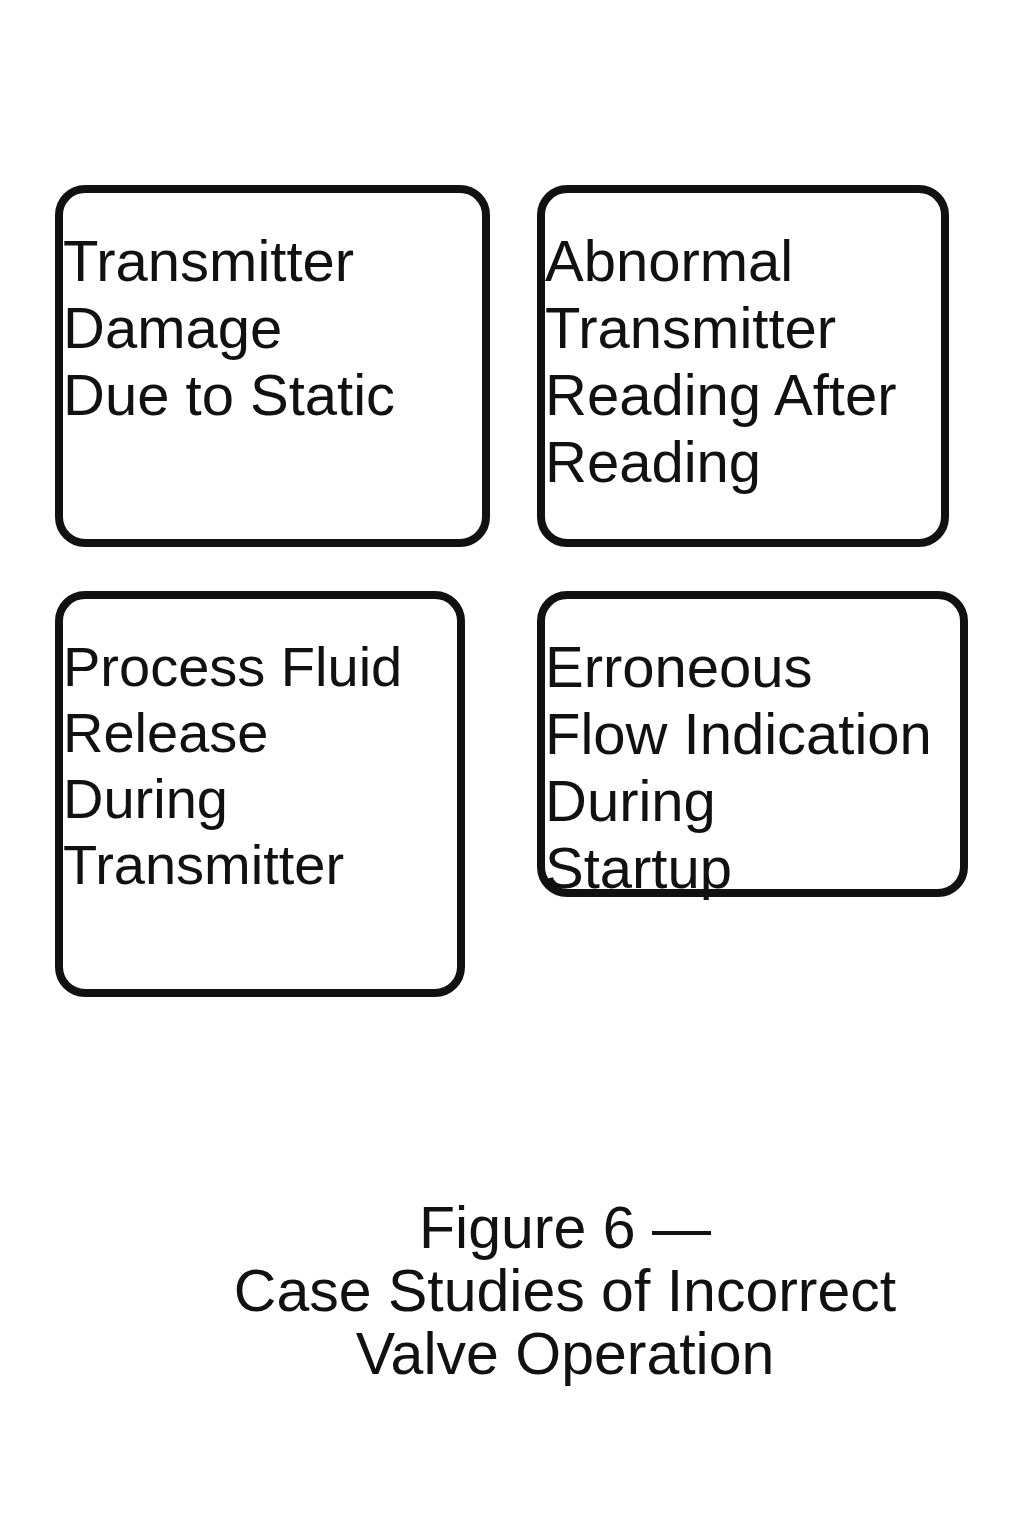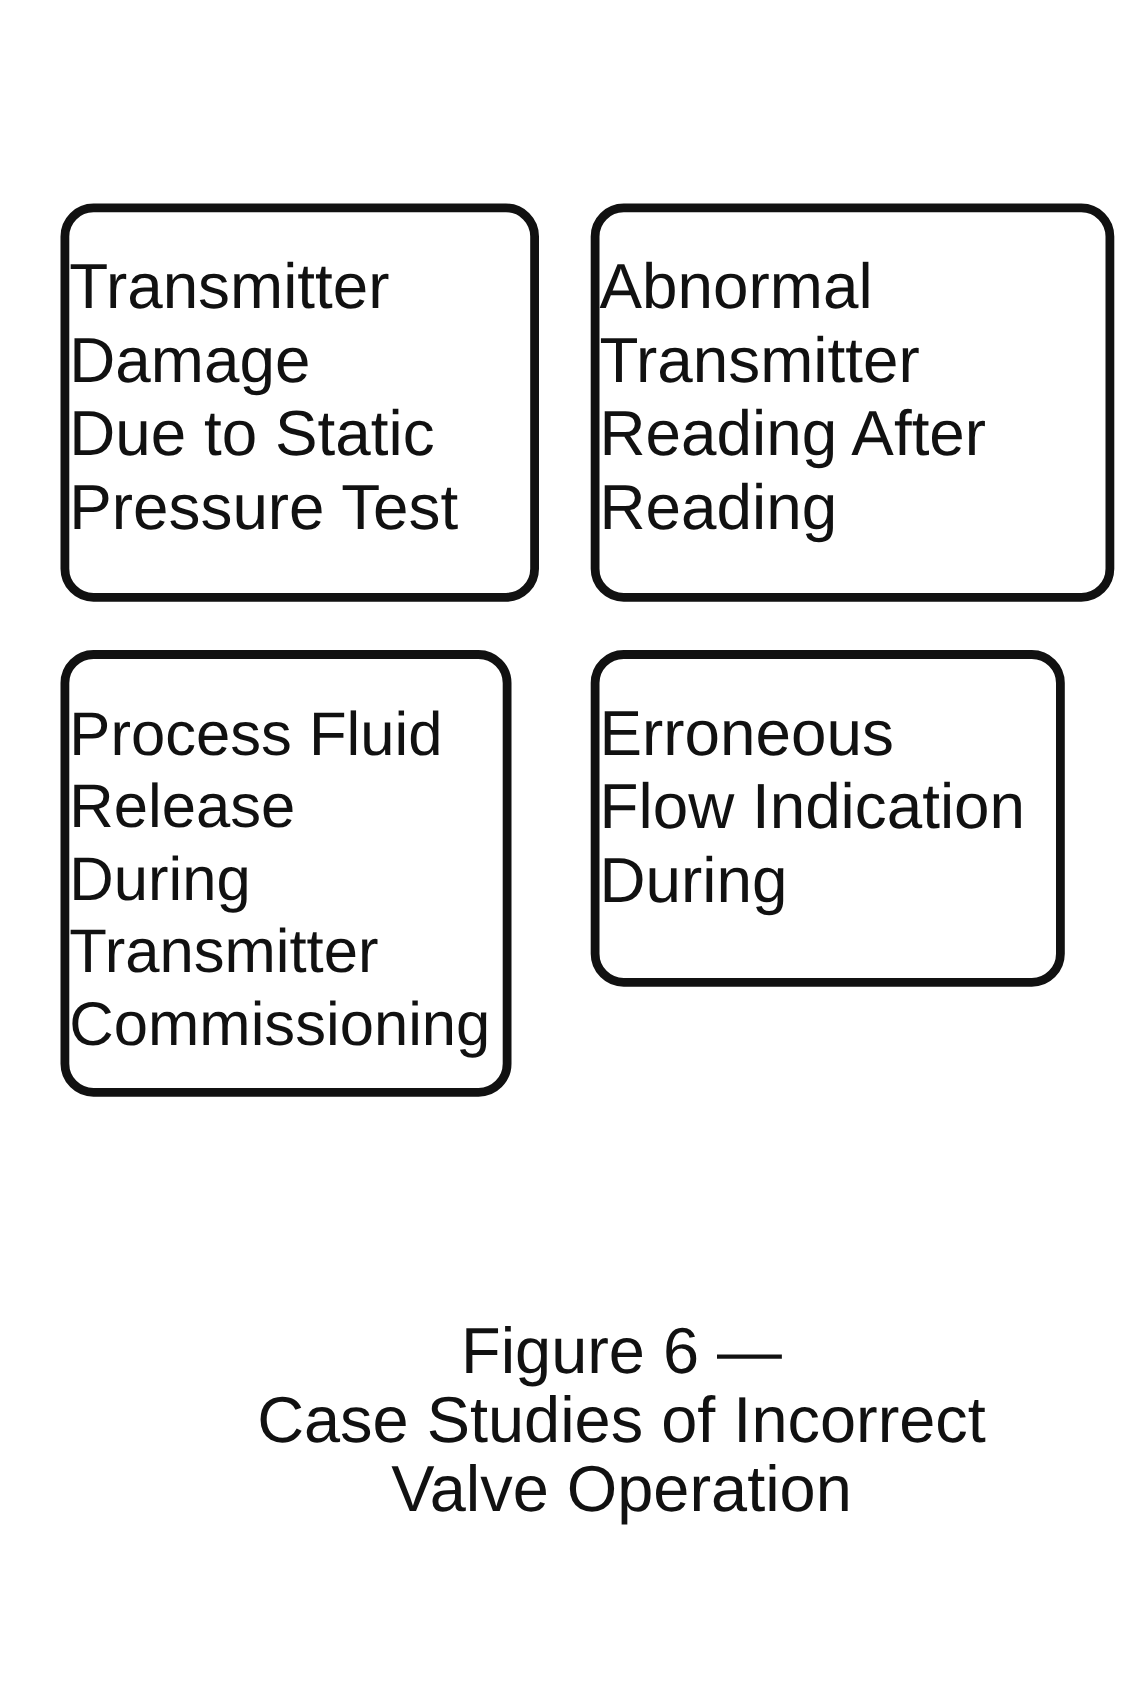"Abnormal" #box-2 { width: 476px -> 412px }
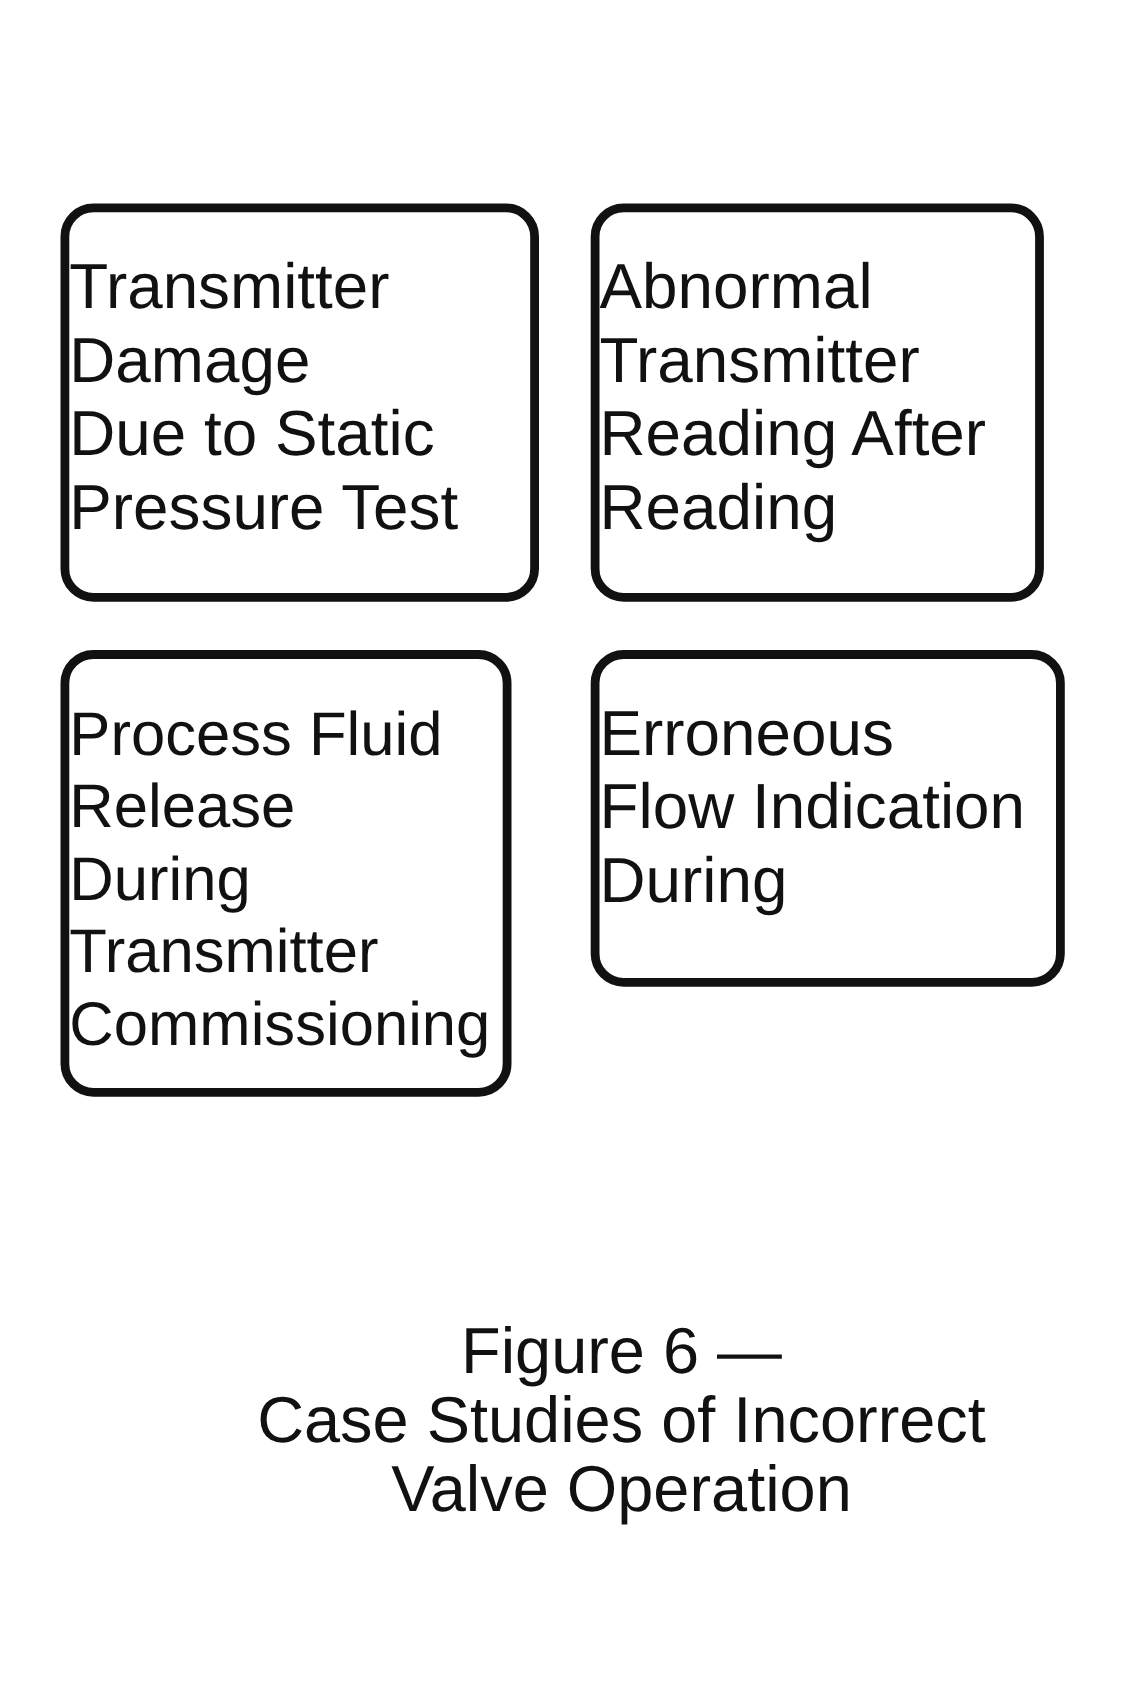"Pressure Test" div.box-line { html: <div>Pressure Test</div> -> none }
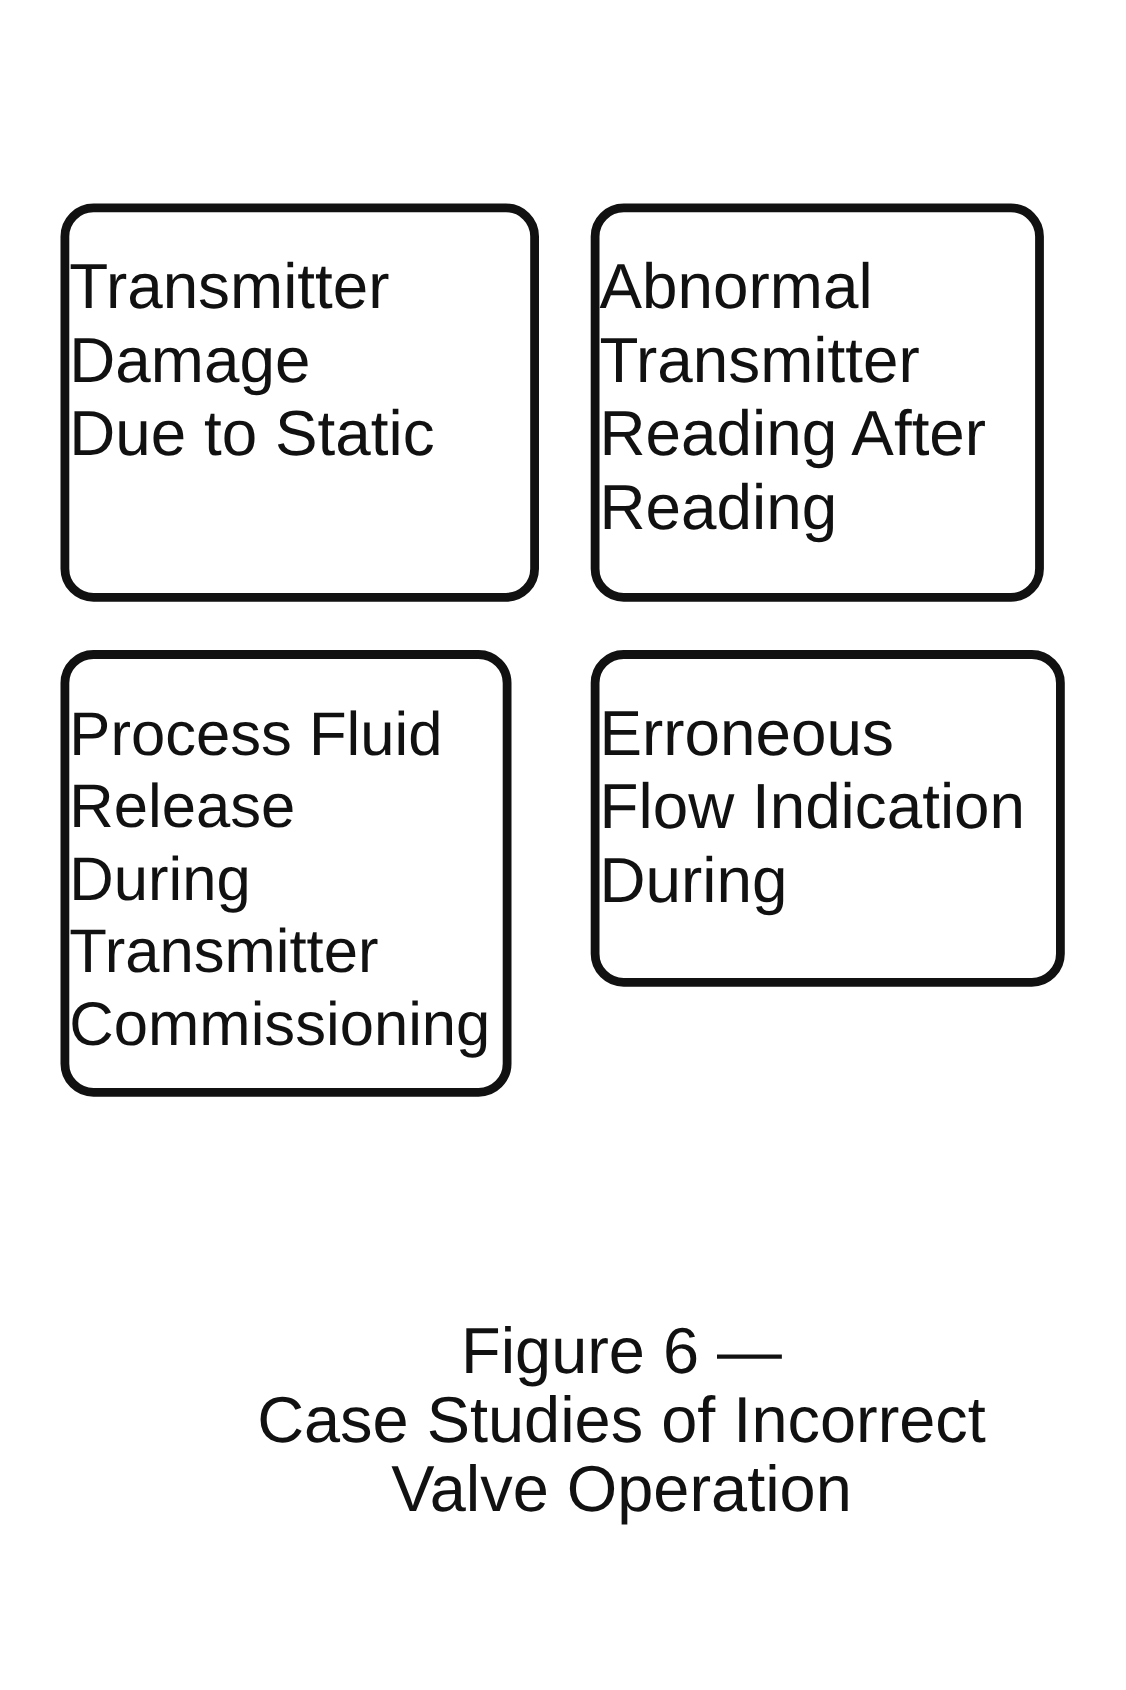"Startup" div.box-line { html: none -> <div>Startup</div> }
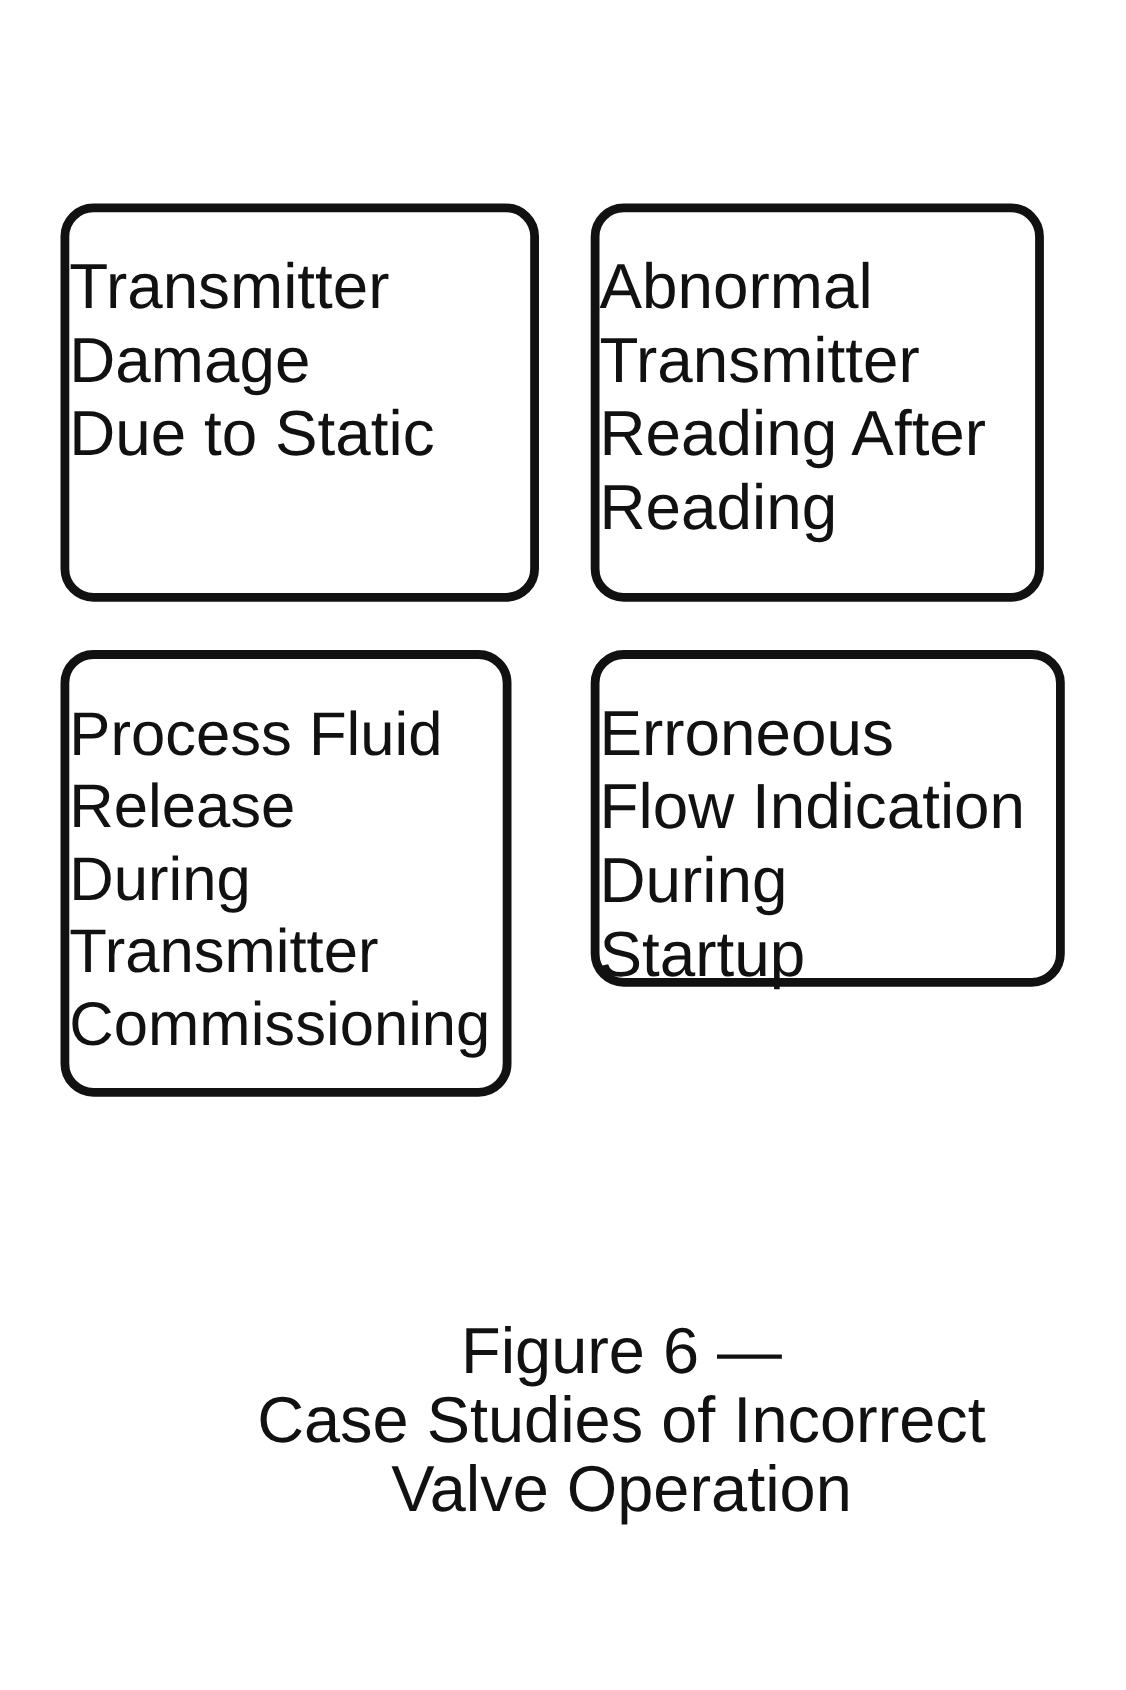"Commissioning" div.box-line { html: <div>Commissioning</div> -> none }
